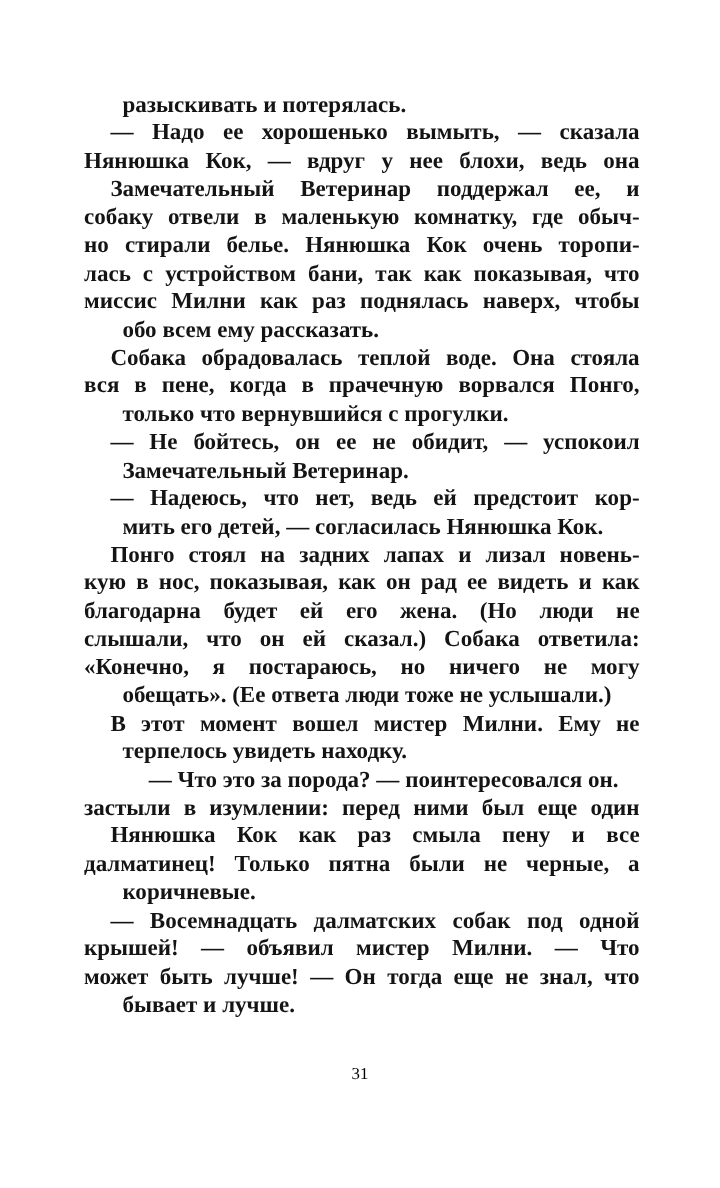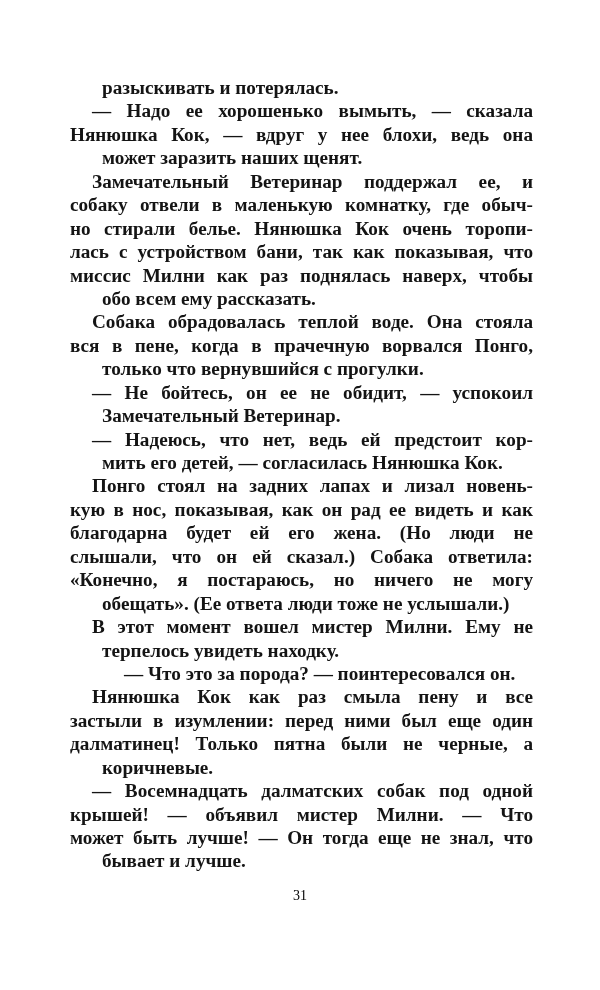"может заразить наших щенят." span.line { html: <span>может заразить наших щенят.</span> -> none }
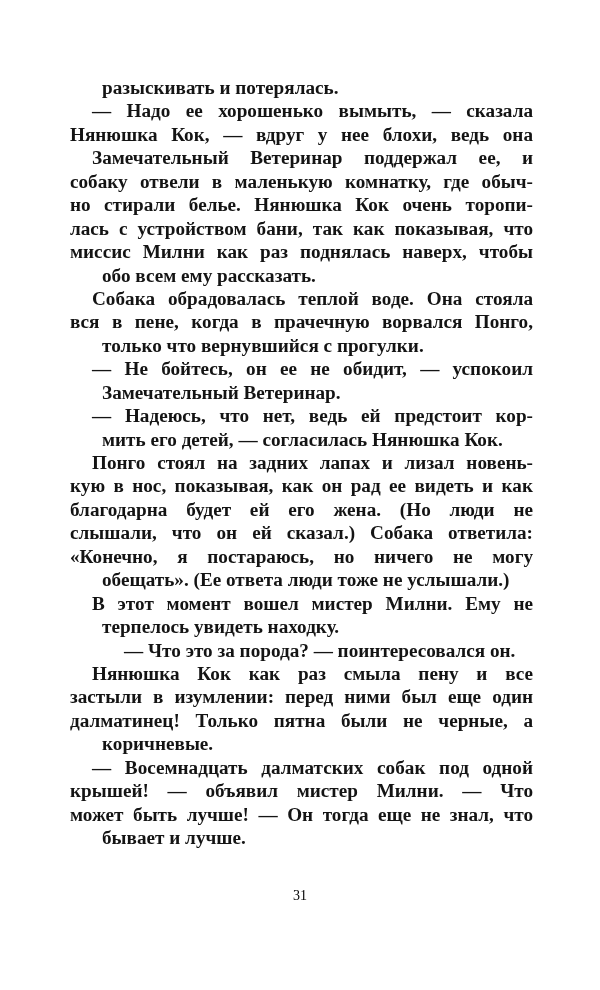"Нянюшка Кок как раз смыла" span.line { order: before "застыли в изумлении: перед ними" -> after "застыли в изумлении: перед ними" }
